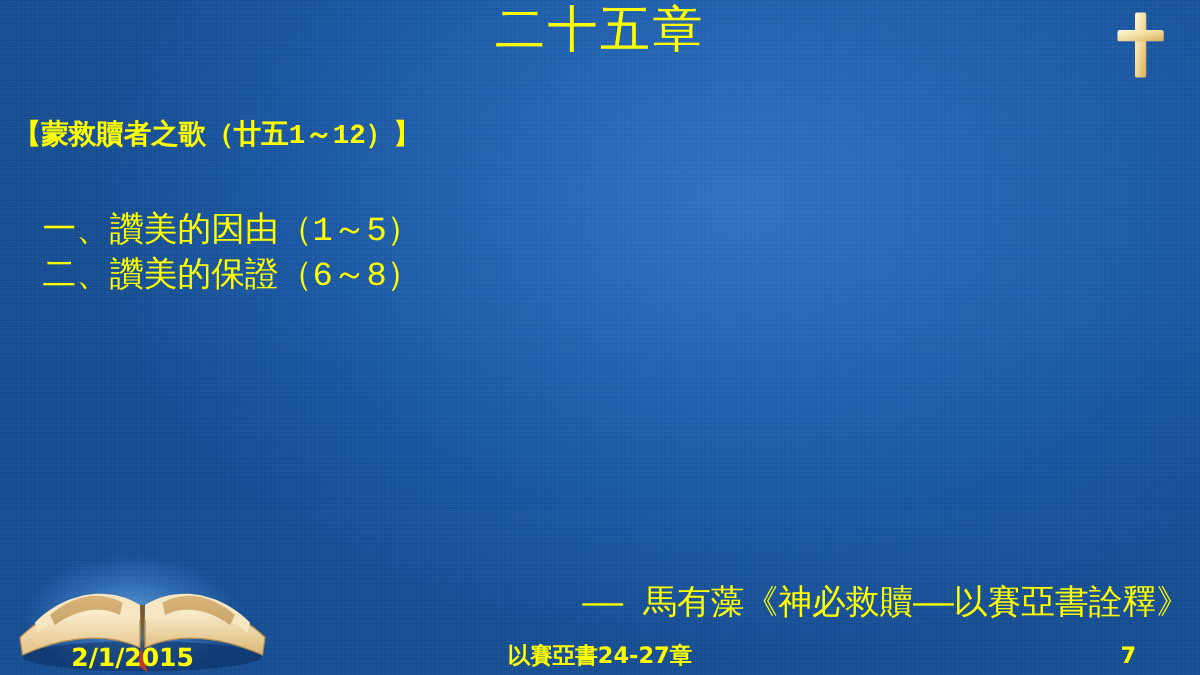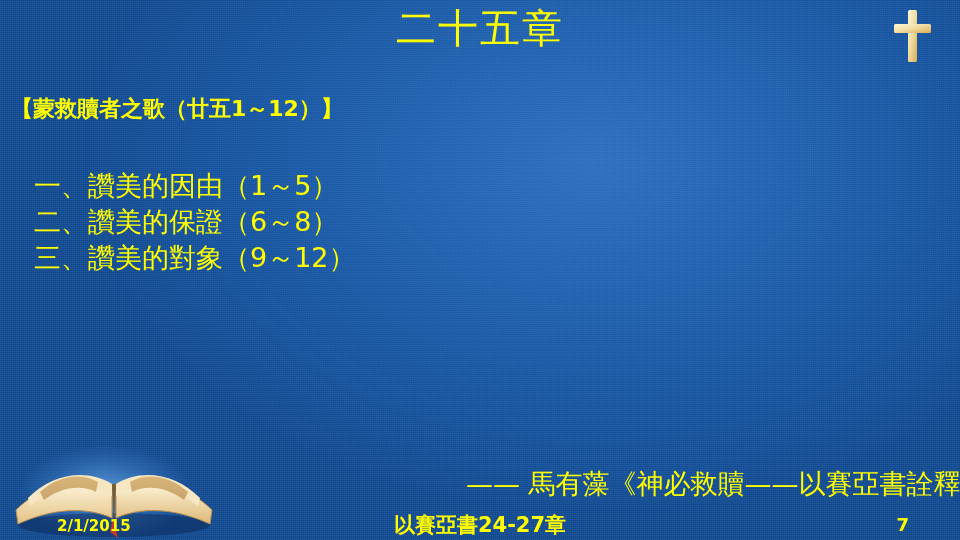"二十五章" .layer { font-family: none -> Liberation Mono, monospace }
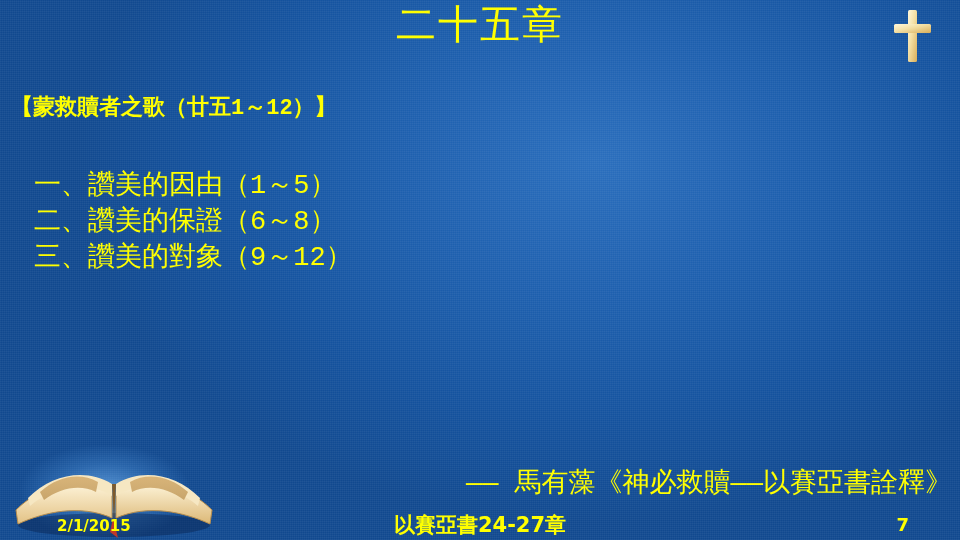"三、讚美的對象（9～12）" div.body-line { html: <div>三、讚美的對象（9～12）</div> -> none }
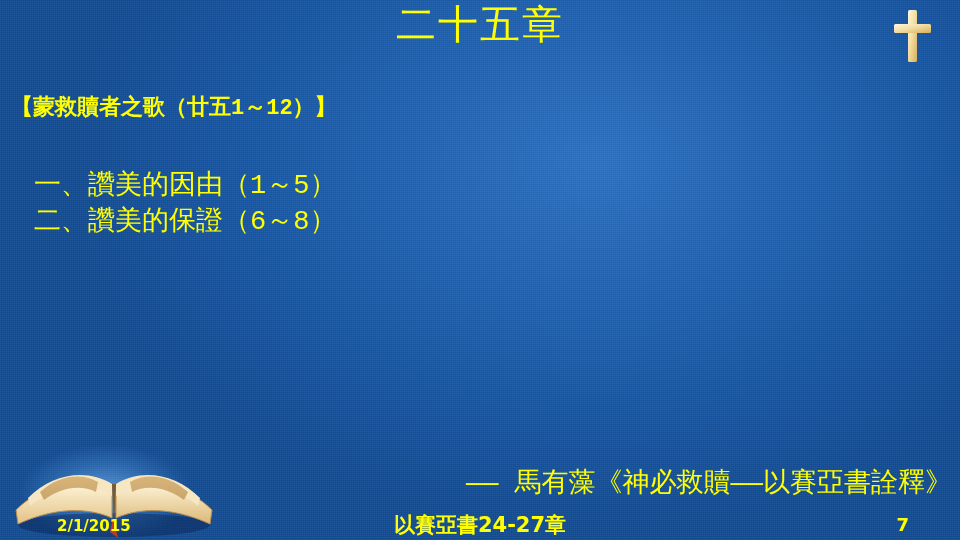"2/1/2015" #footer-date { font-size: 15px -> 20px }
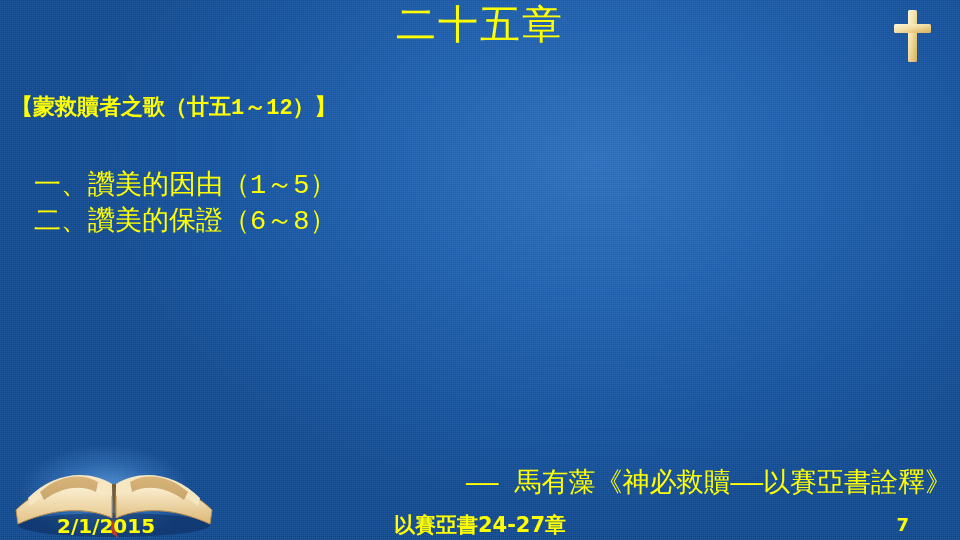"以賽亞書24-27章" #footer-center { font-size: 21px -> 18px }
